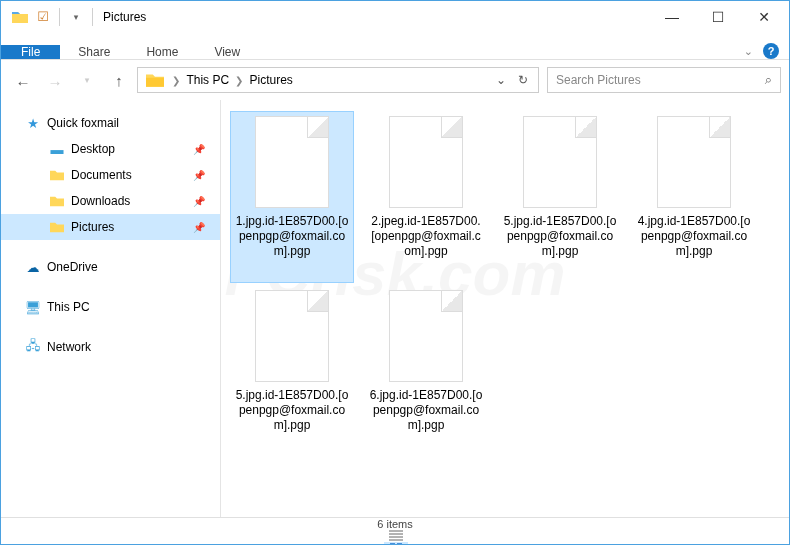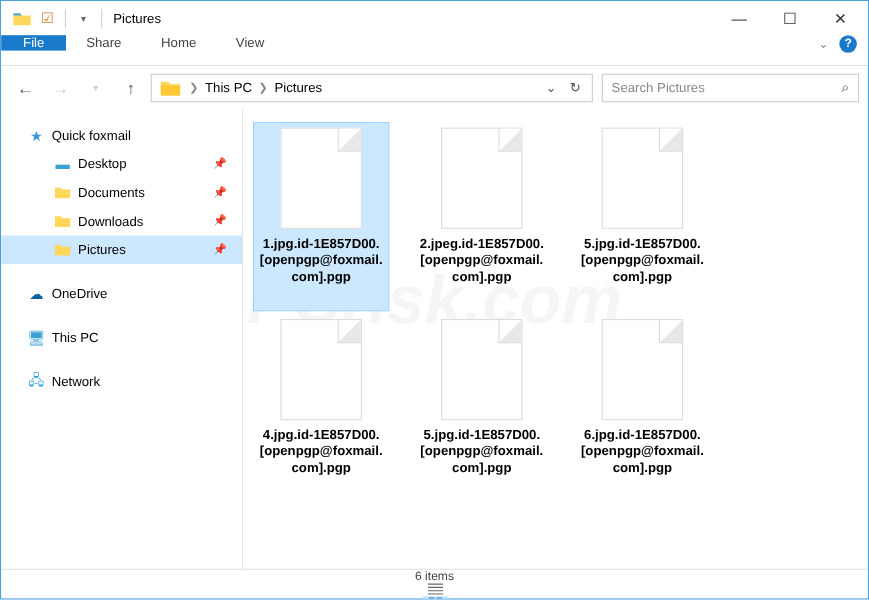"File" .ribbon { align-items: flex-start -> flex-end }
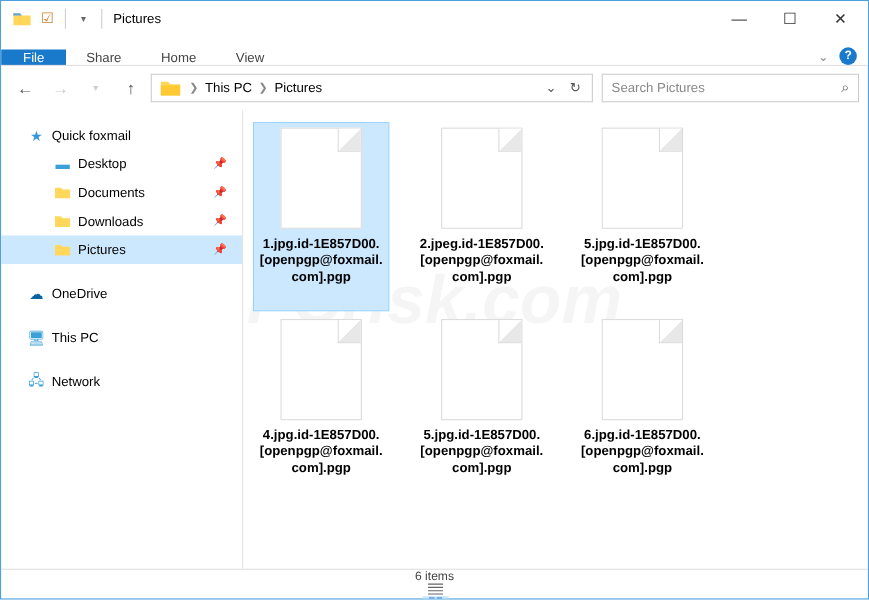"1.jpg.id-1E857D00.[openpgp@foxmail.com]." .filearea { font-weight: bold -> none; gap: 4px 24px -> 4px 12px }
